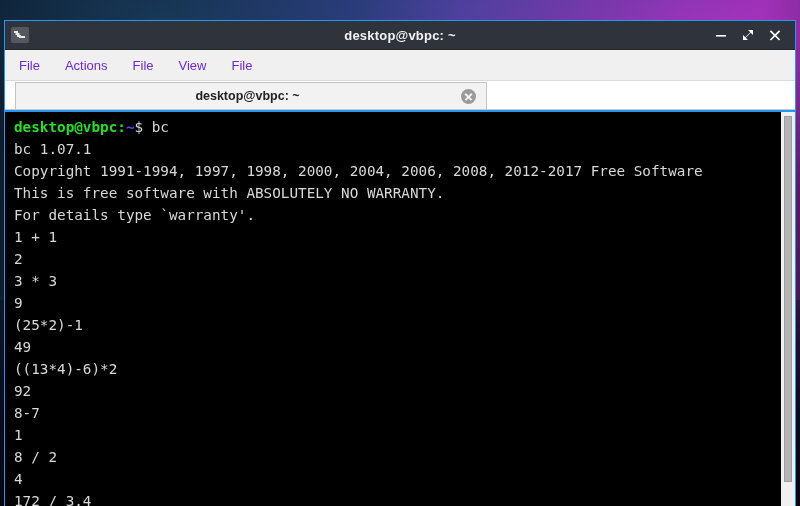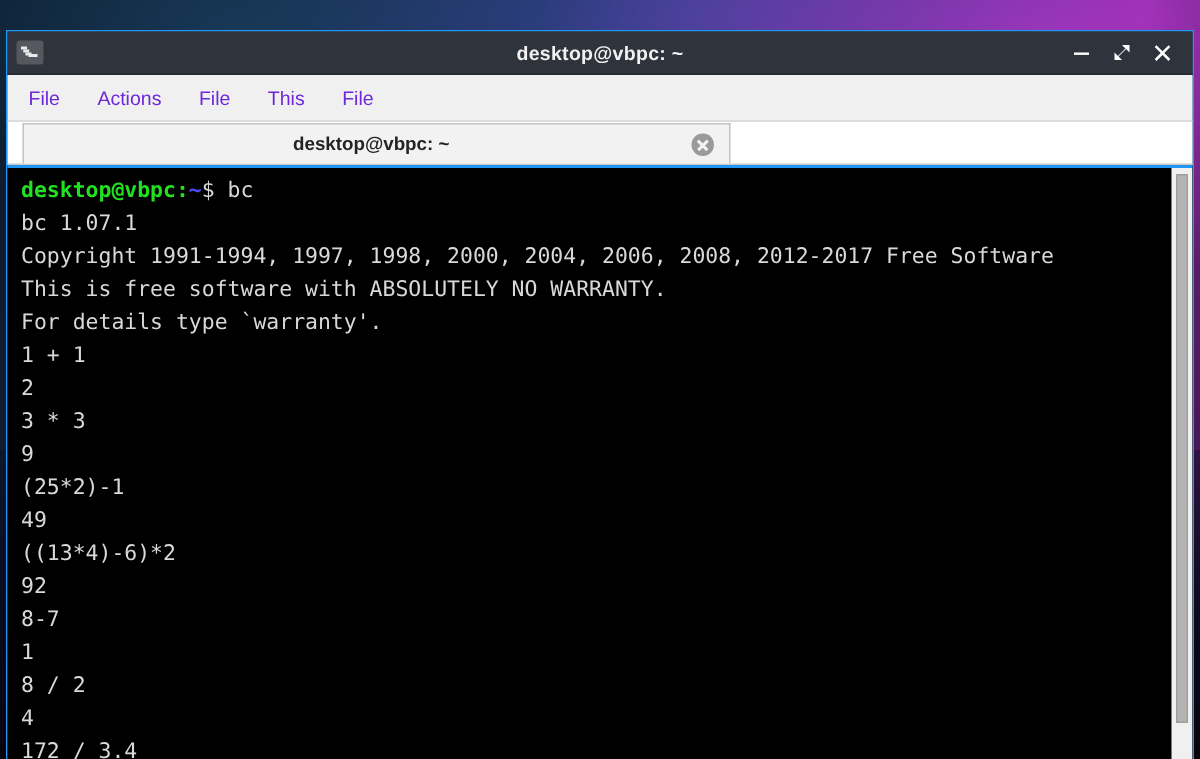"This" div.menu-item { text: This -> View }
